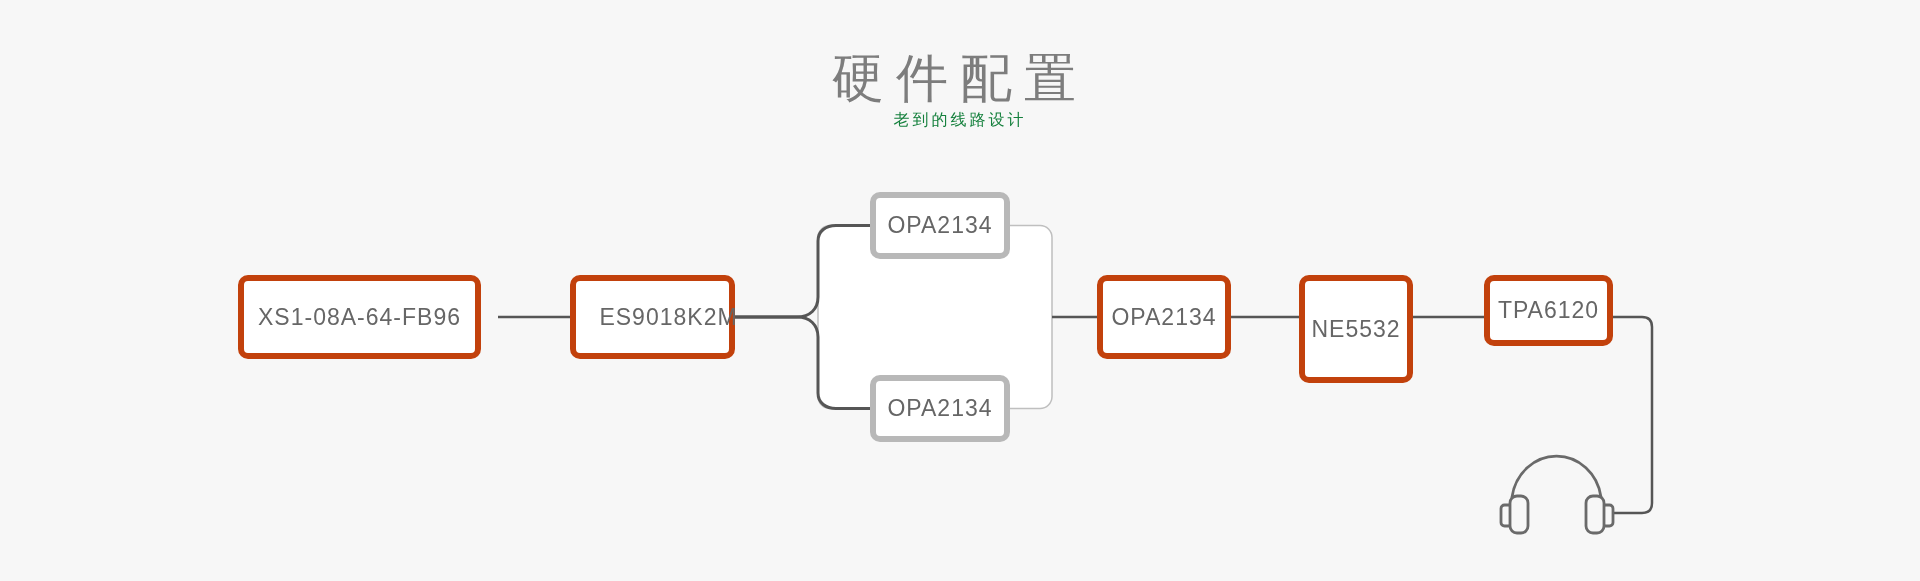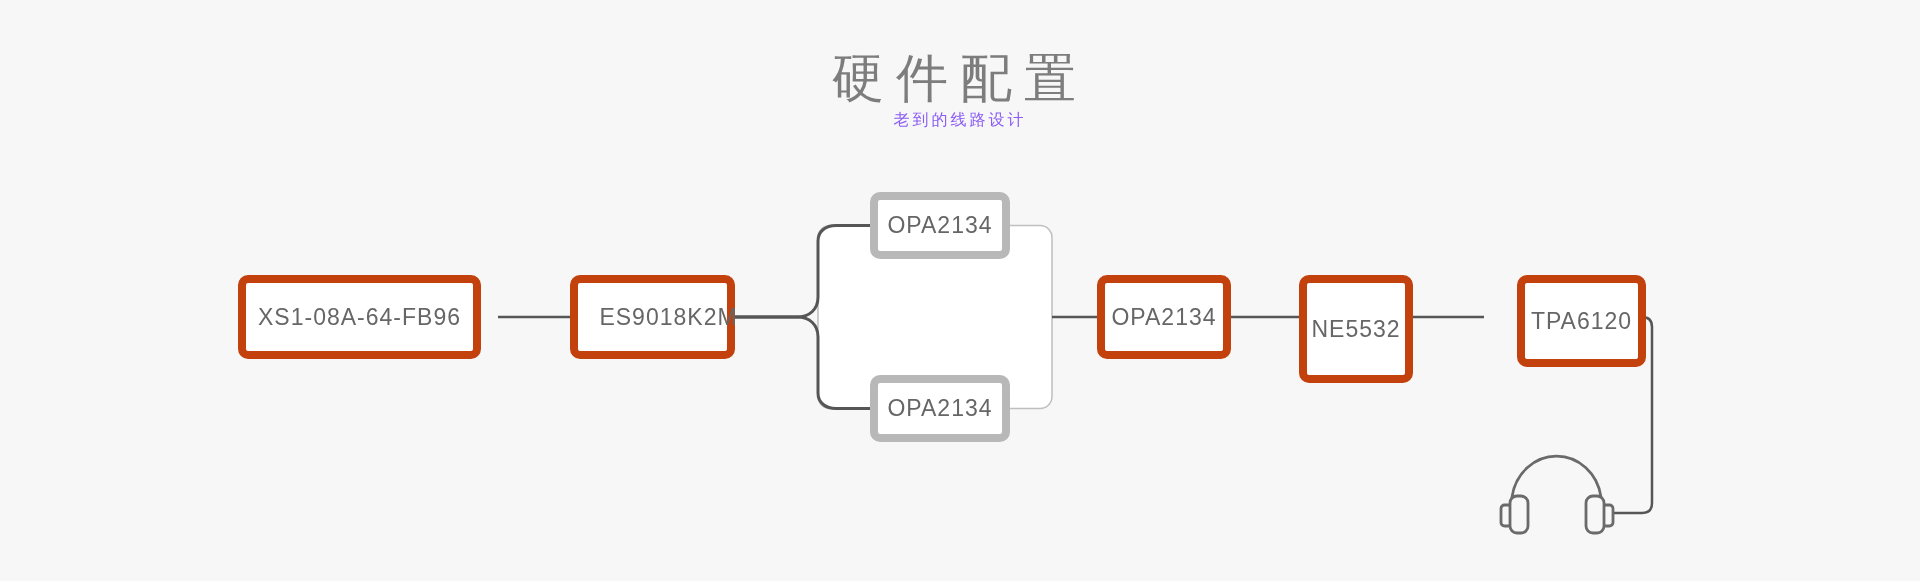"老到的线路设计" .subtitle { color: #8b5cf6 -> #15803d }
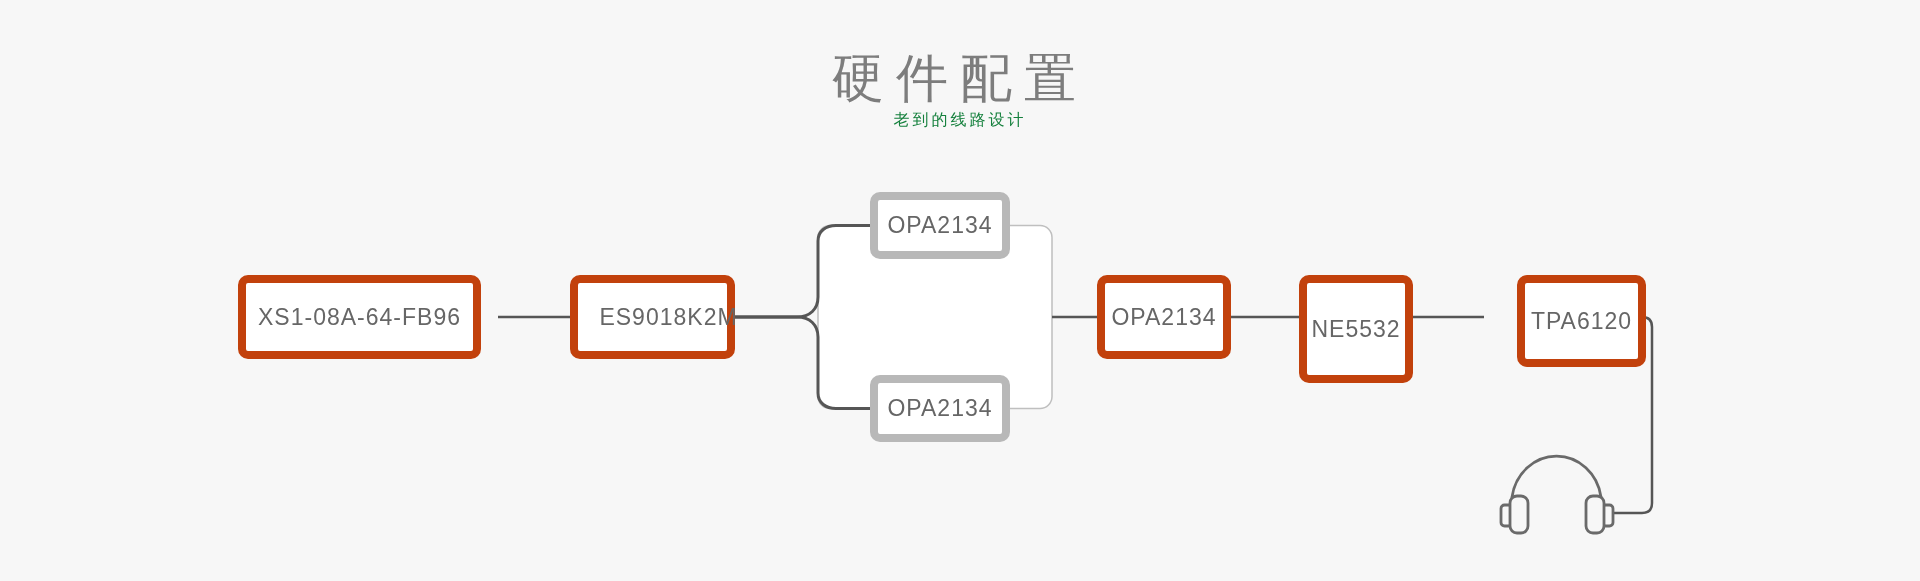"OPA2134" .node { border: 8px solid #c2410c -> 6px solid #c2410c }
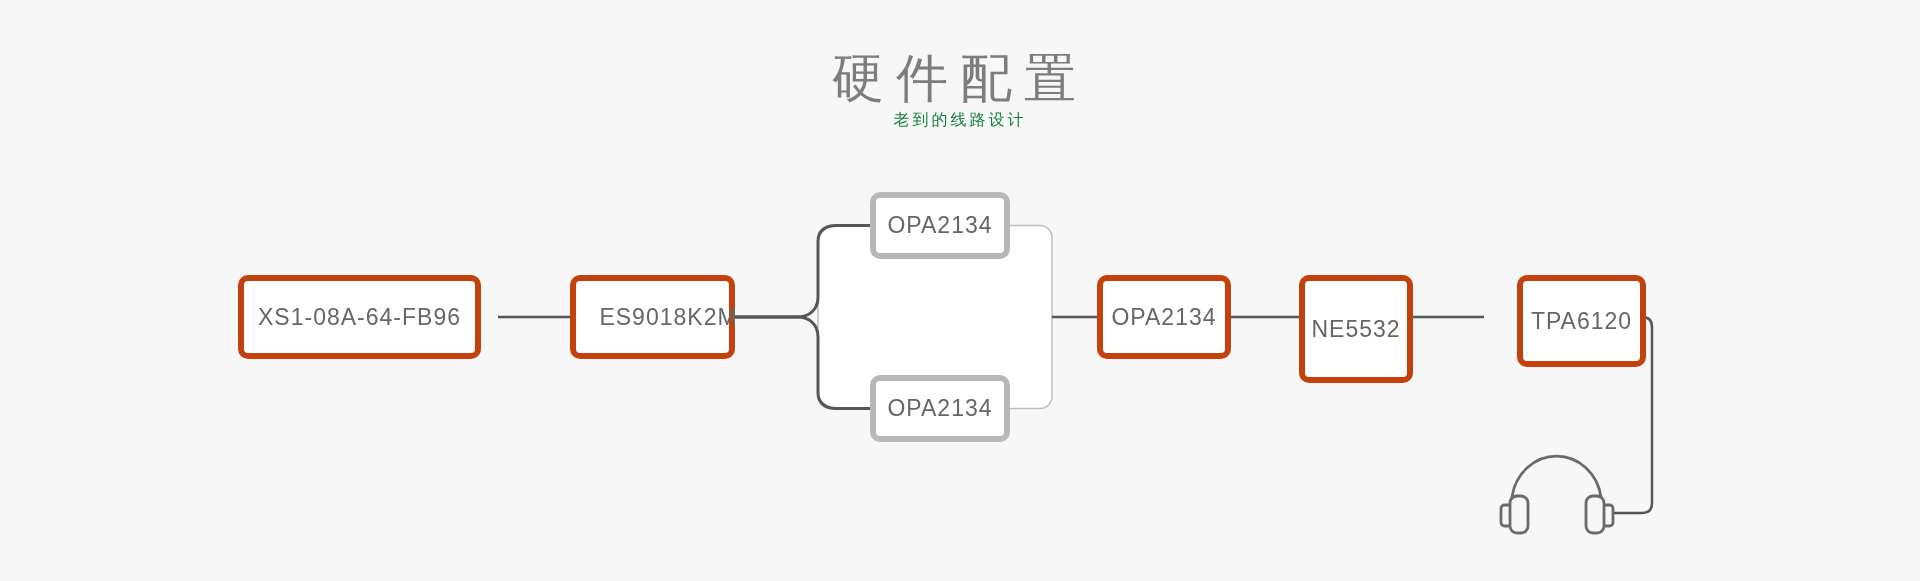"TPA6120" .n-tpa { height: 92px -> 71px; margin-left: 33px -> none }
